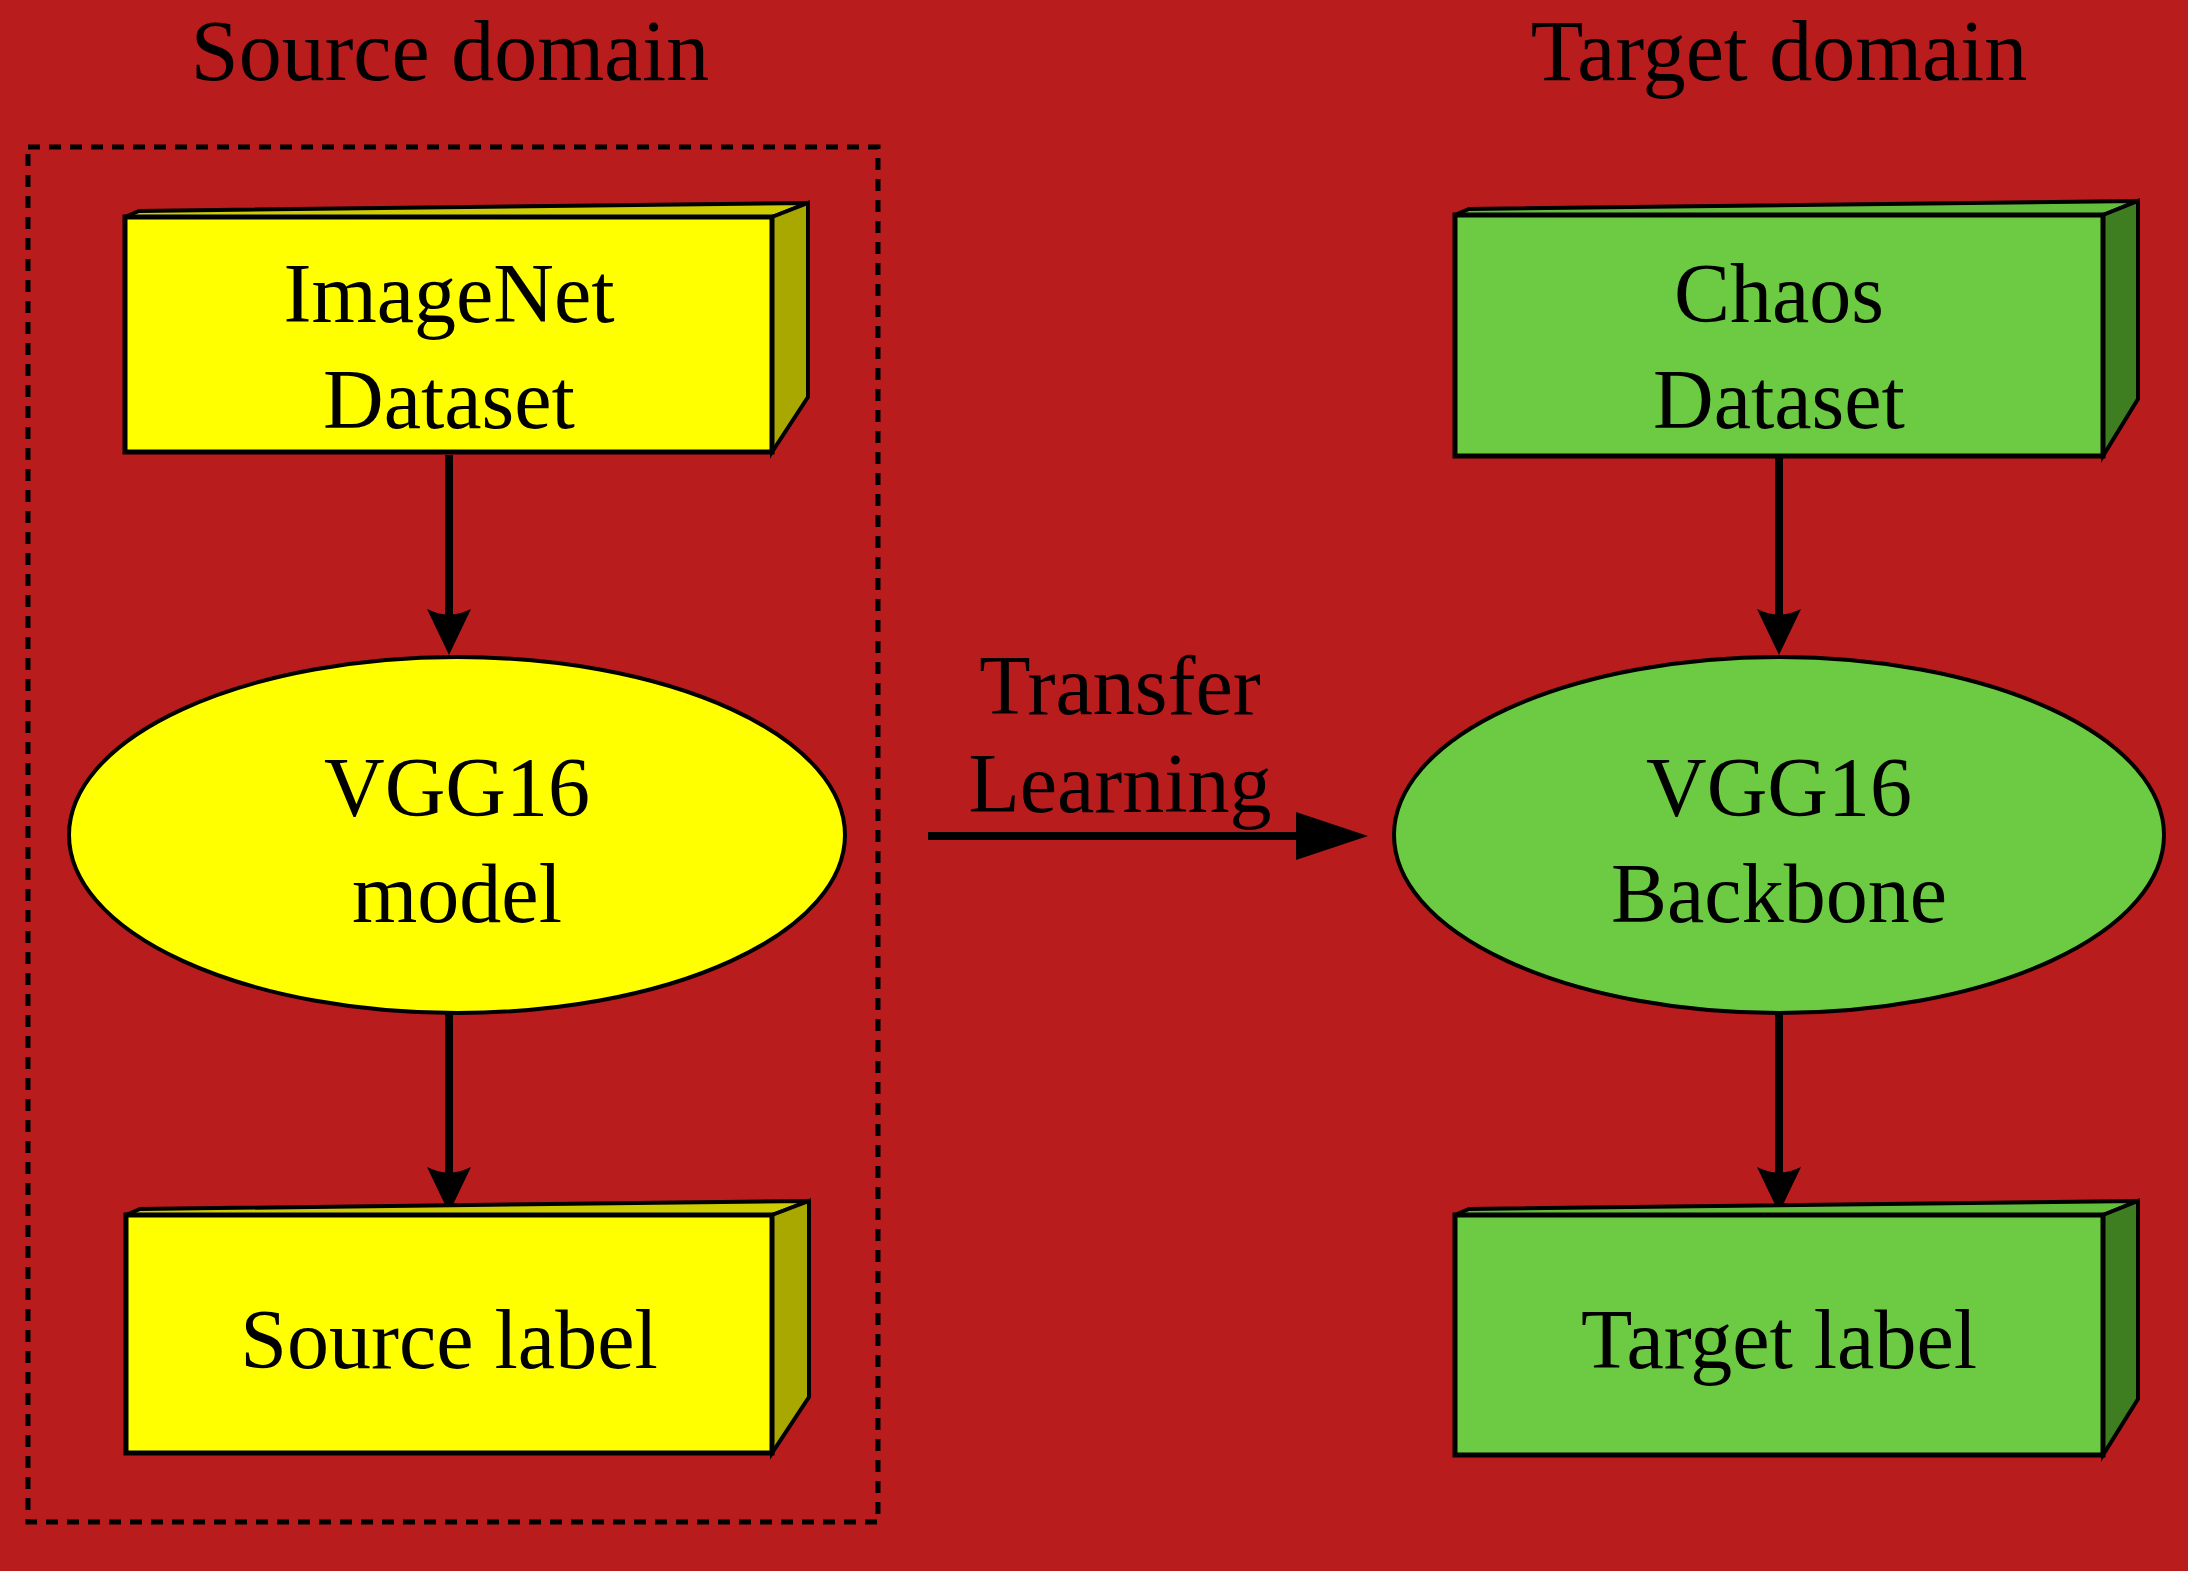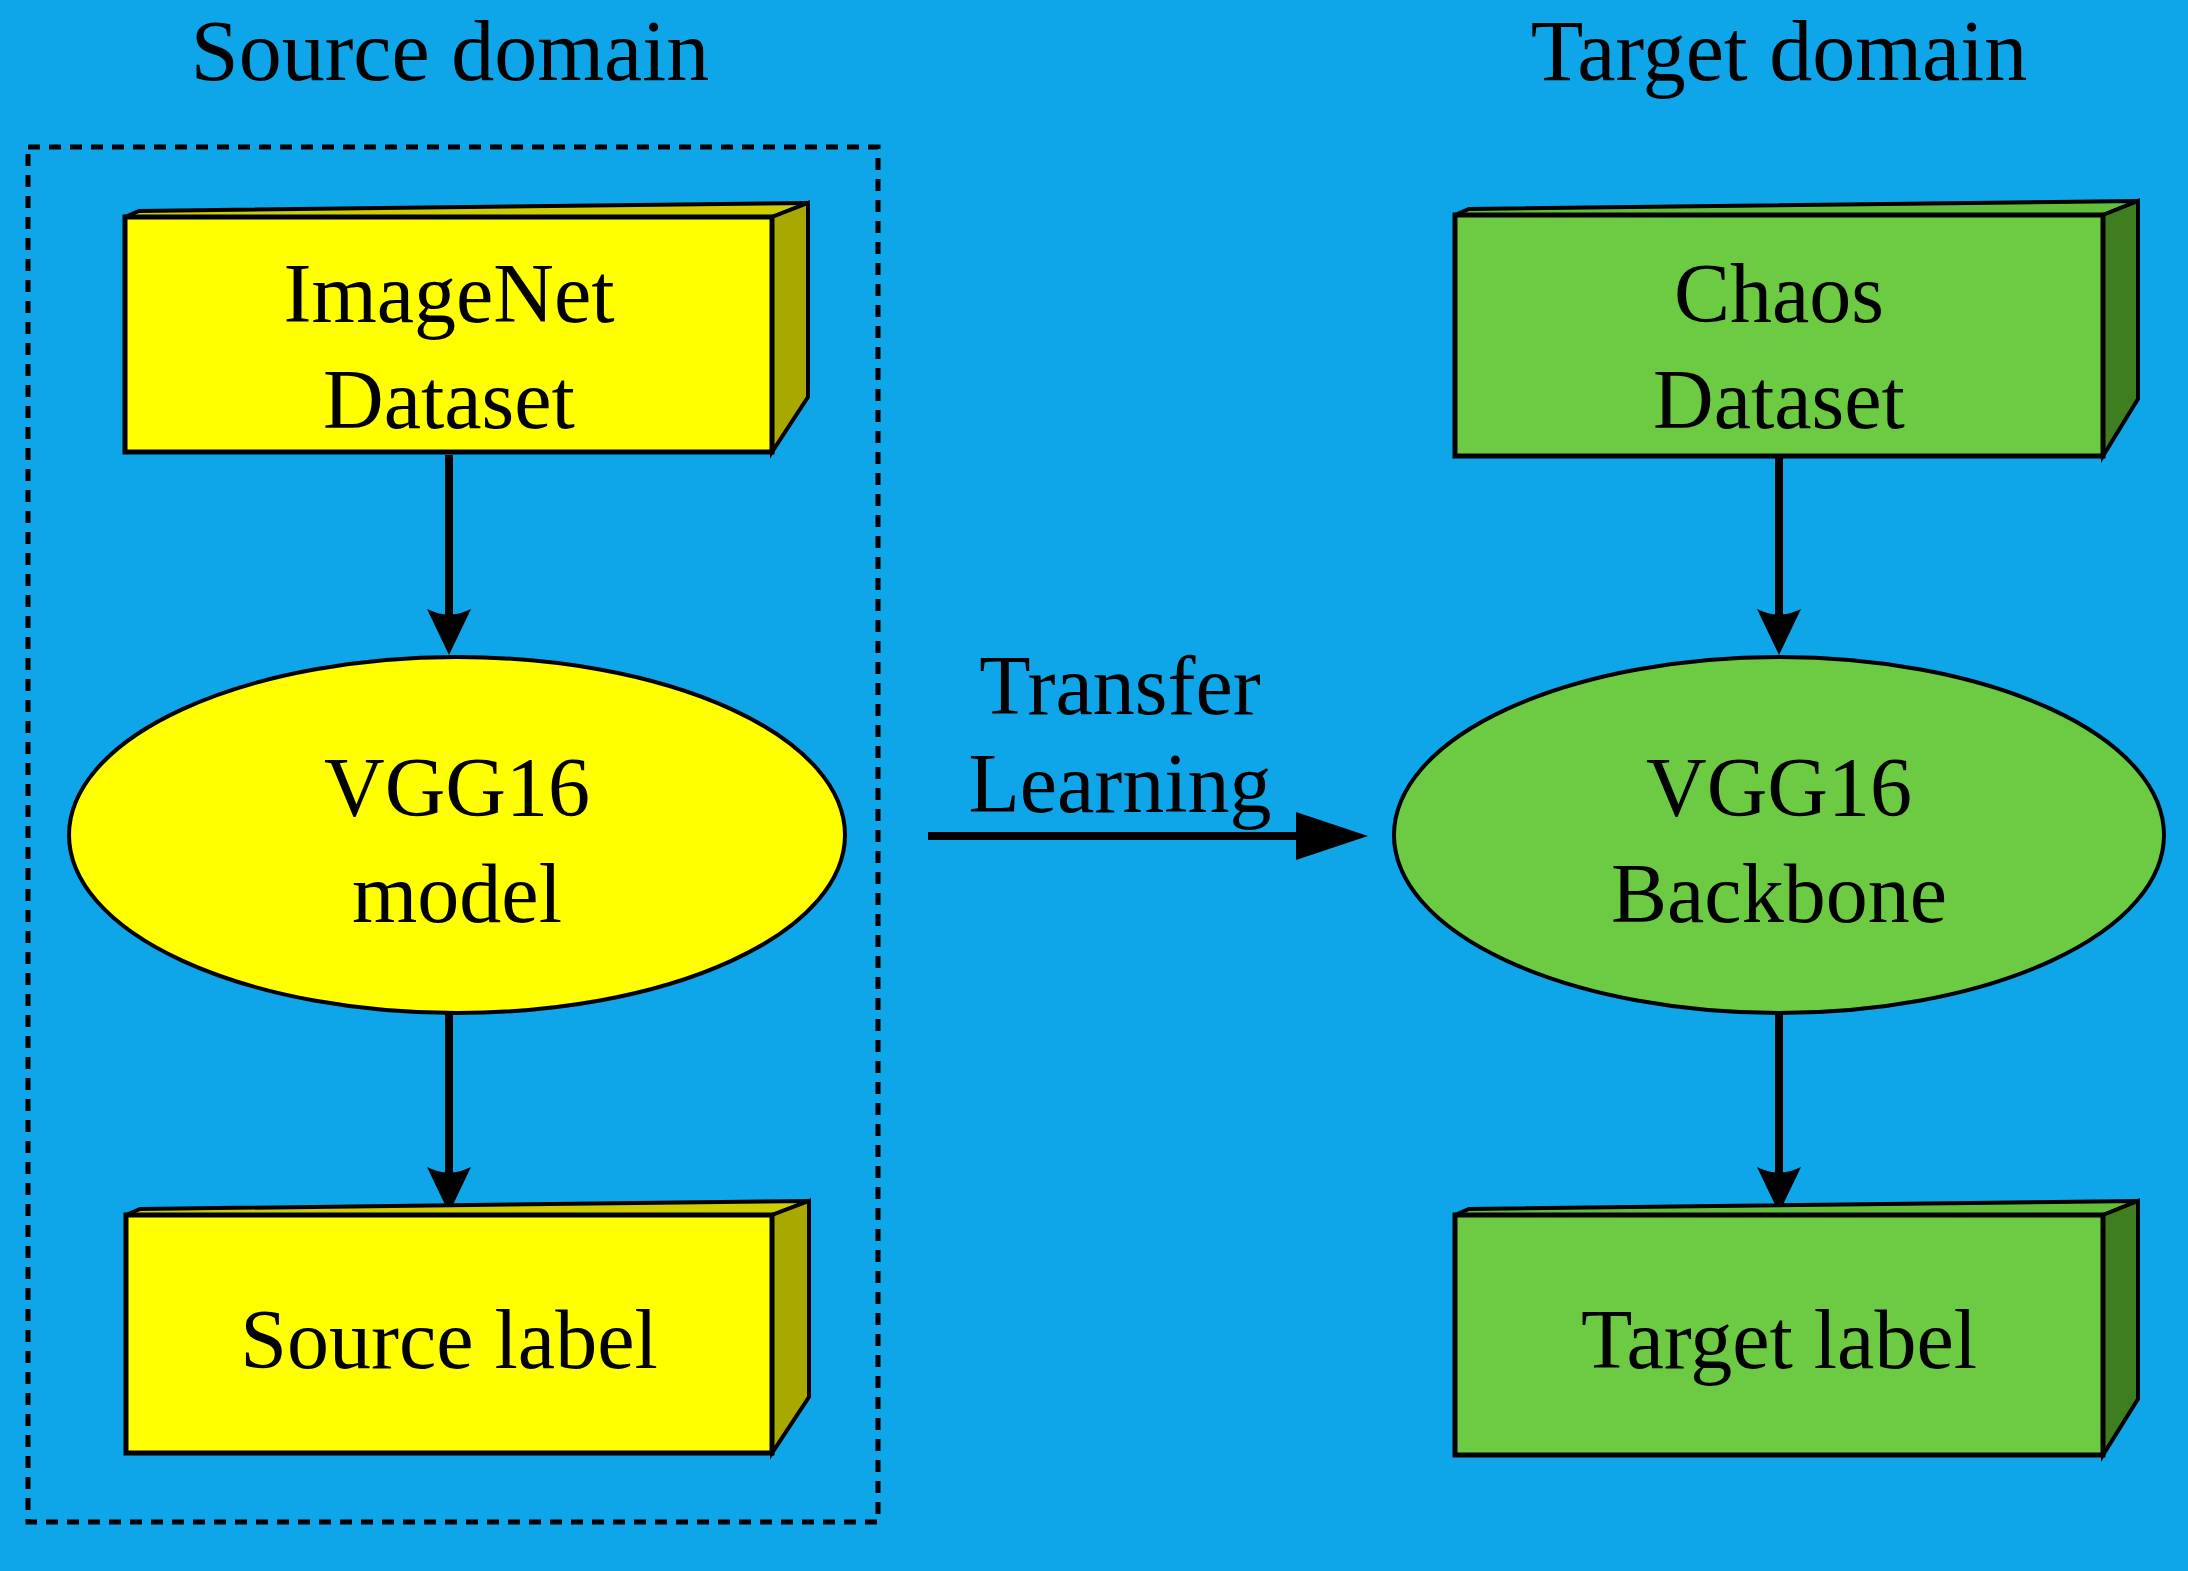"Source domain" .stage { background: #0ea5e9 -> #b91c1c }
